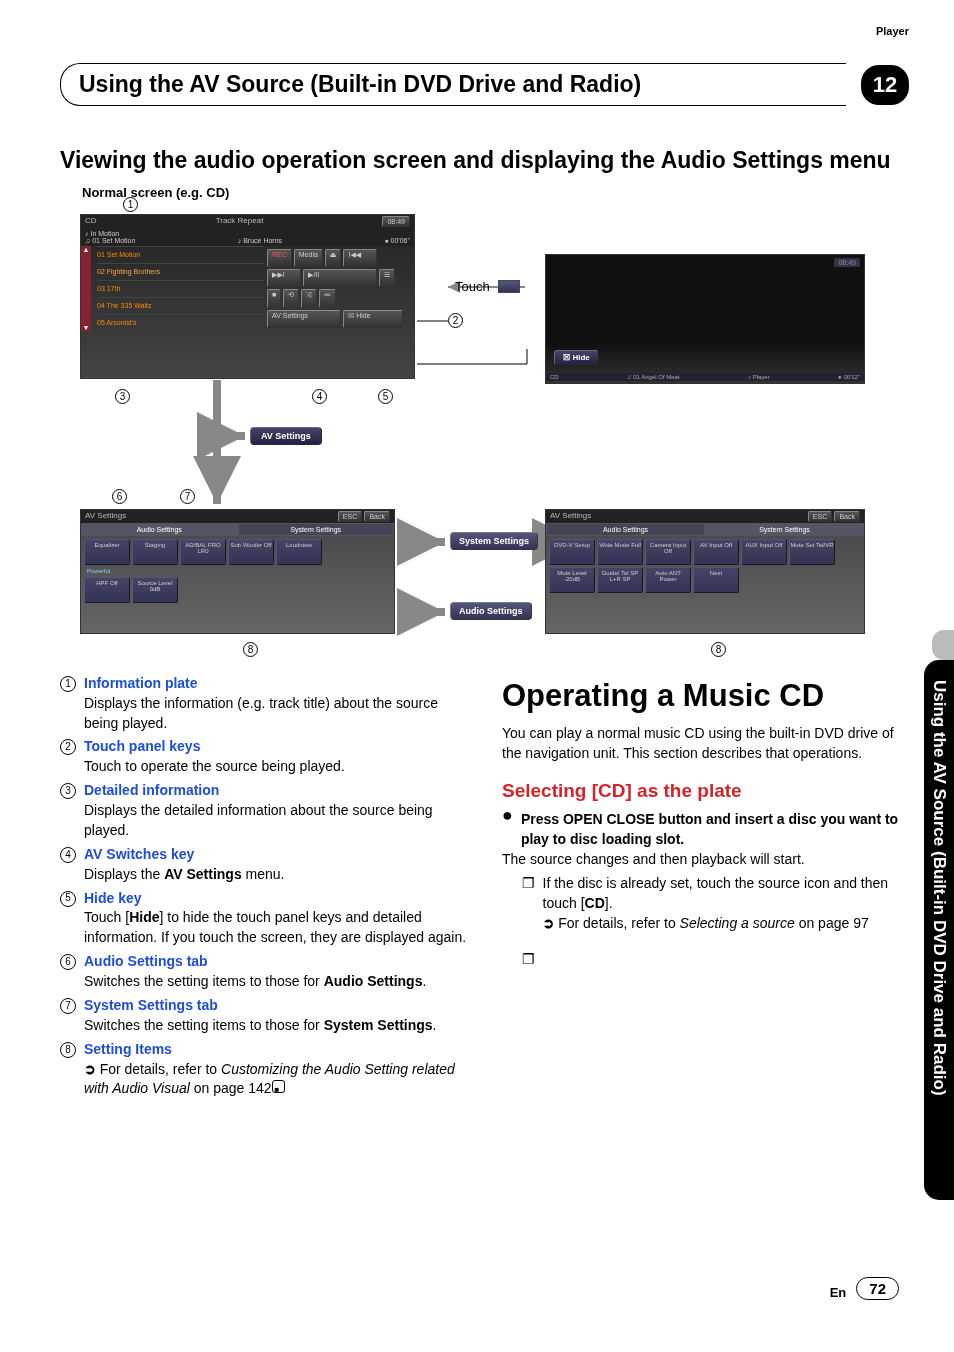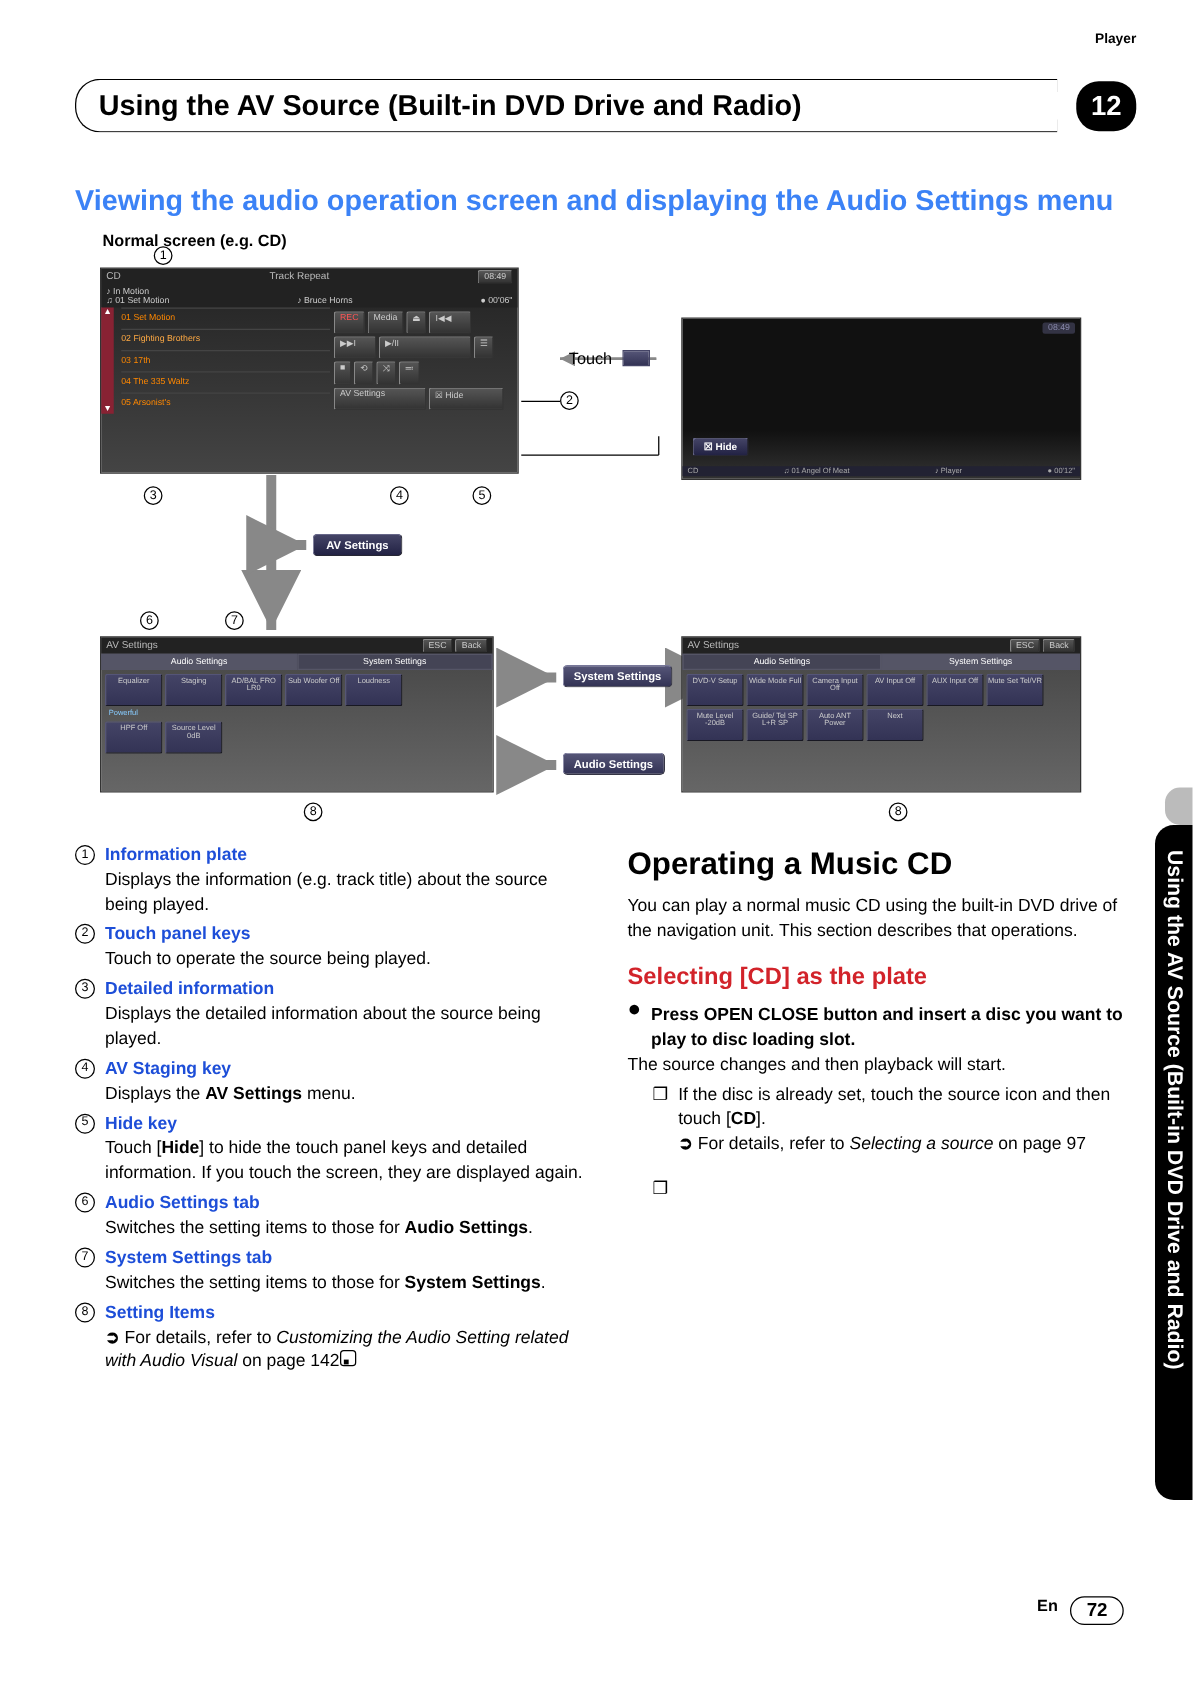"Viewing the audio operation screen" .section-title { color: #3b82f6 -> #000000 }
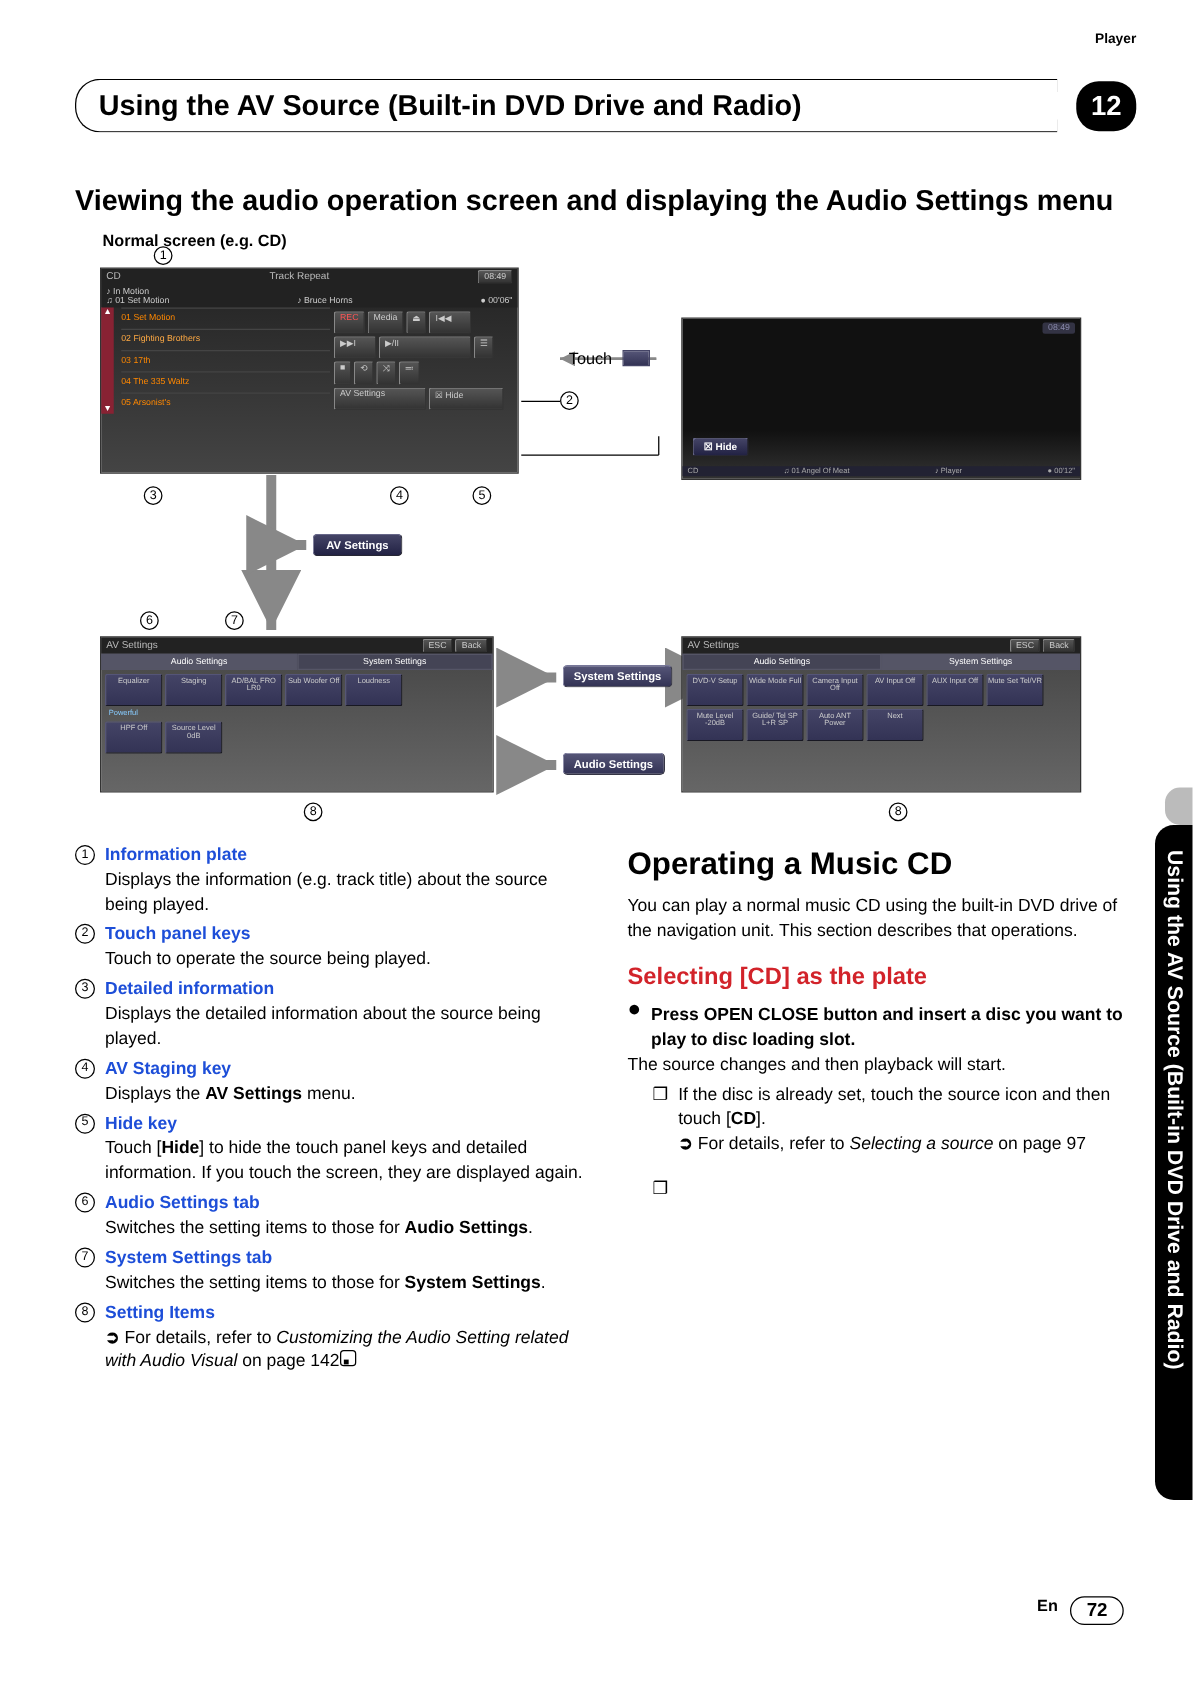"Operating a Music CD" .h2 { font-size: 25px -> 31px }
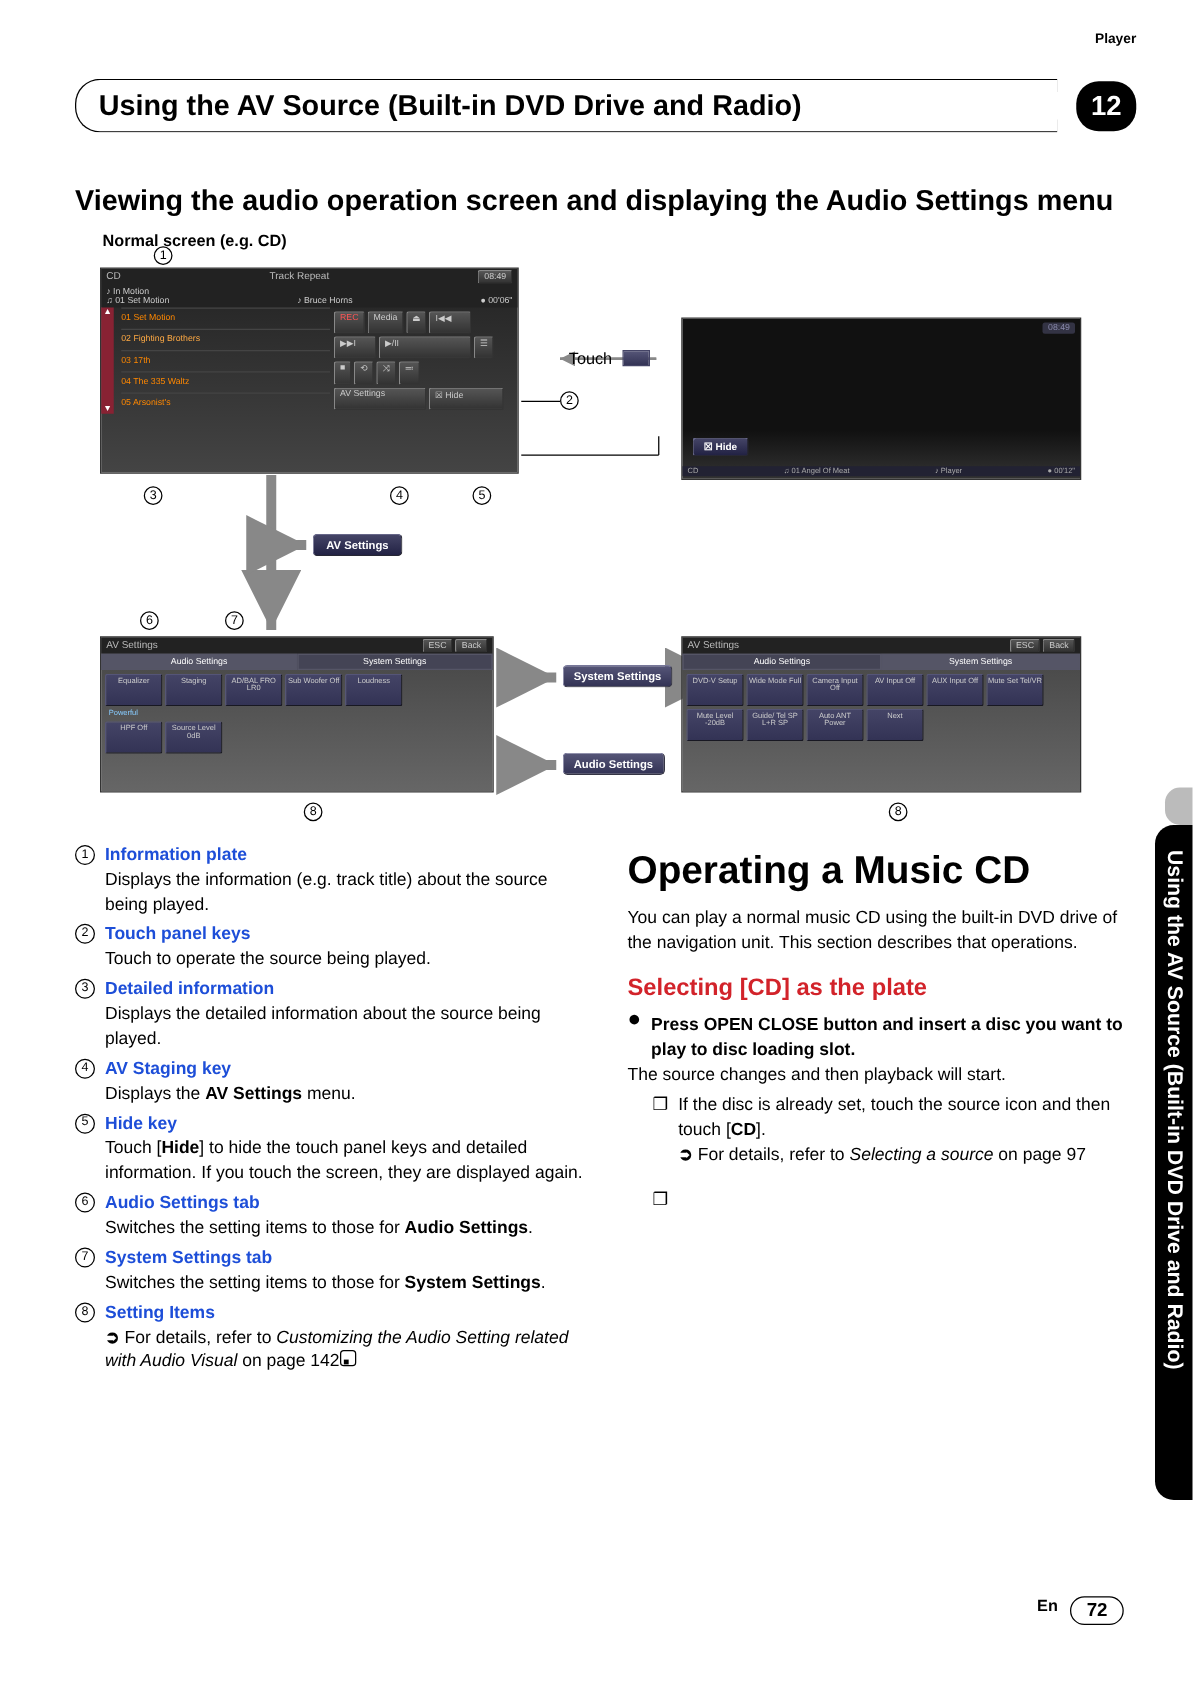"AV Staging key" span.item-title { text: Staging -> Switches }
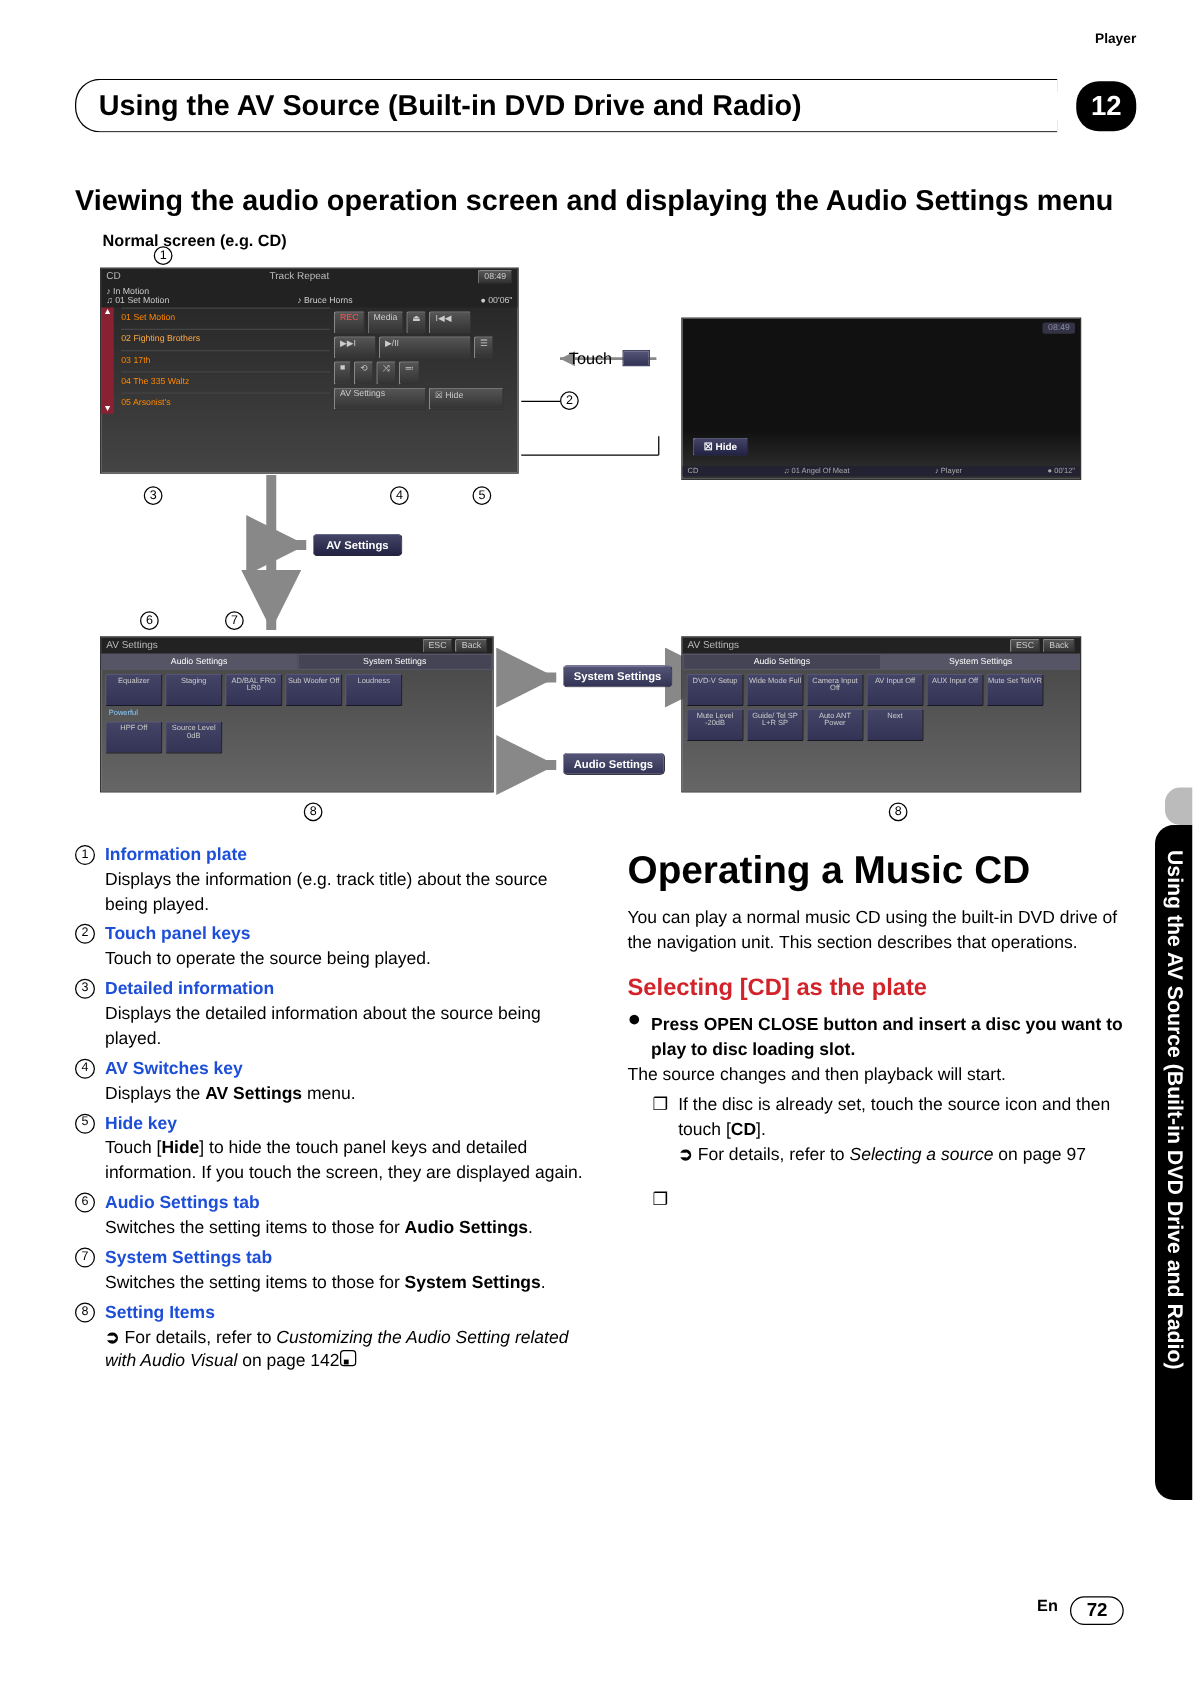"En" .footer { align-items: flex-start -> flex-end }
